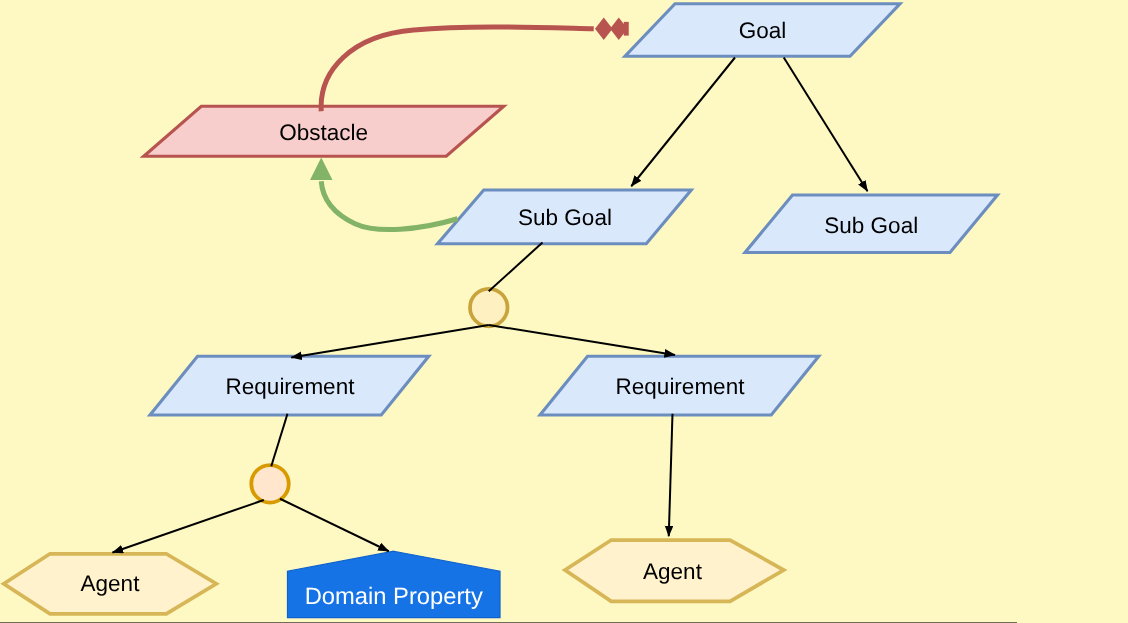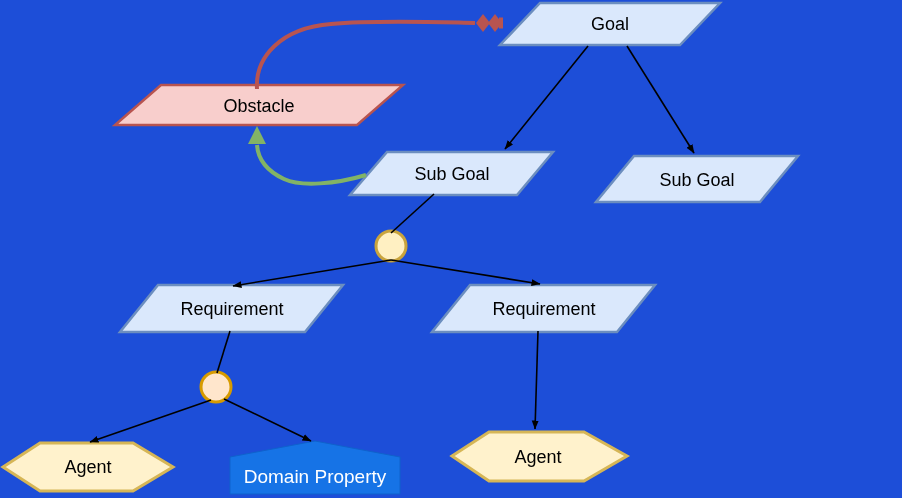"Goal" .stage { background: #1d4ed8 -> #fef9c3 }
